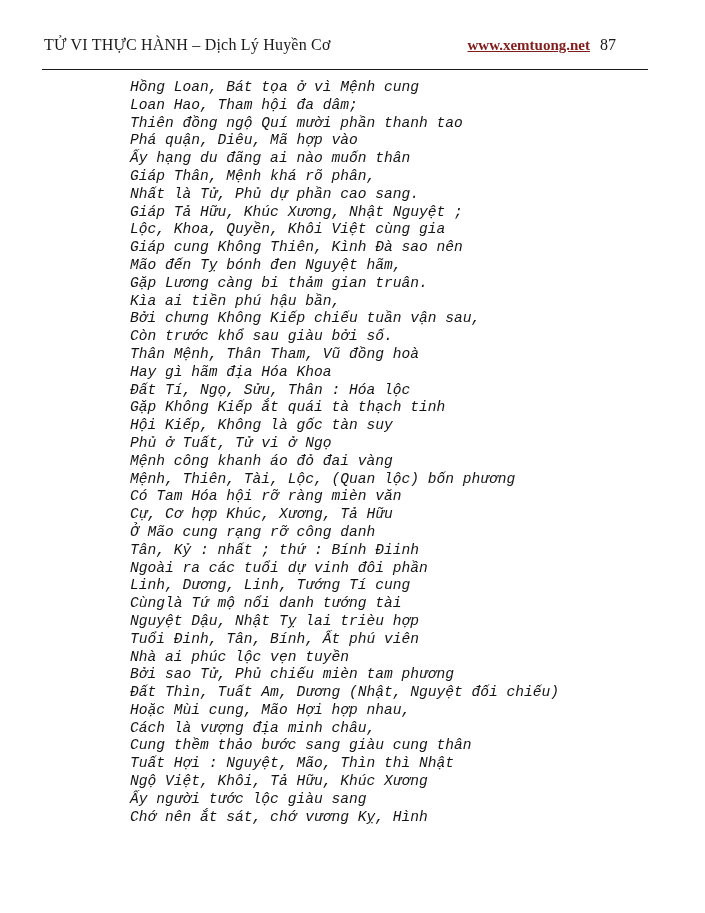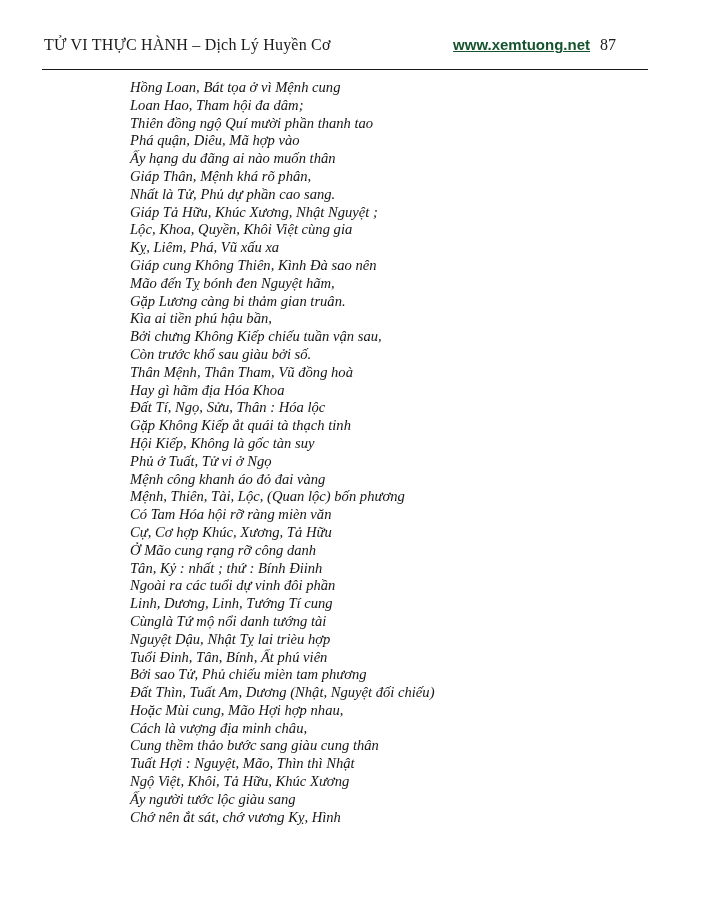"www.xemtuong.net" .site-link { color: #14532d -> #7f1d1d; font-family: Liberation Sans, sans-serif -> Liberation Serif, serif }
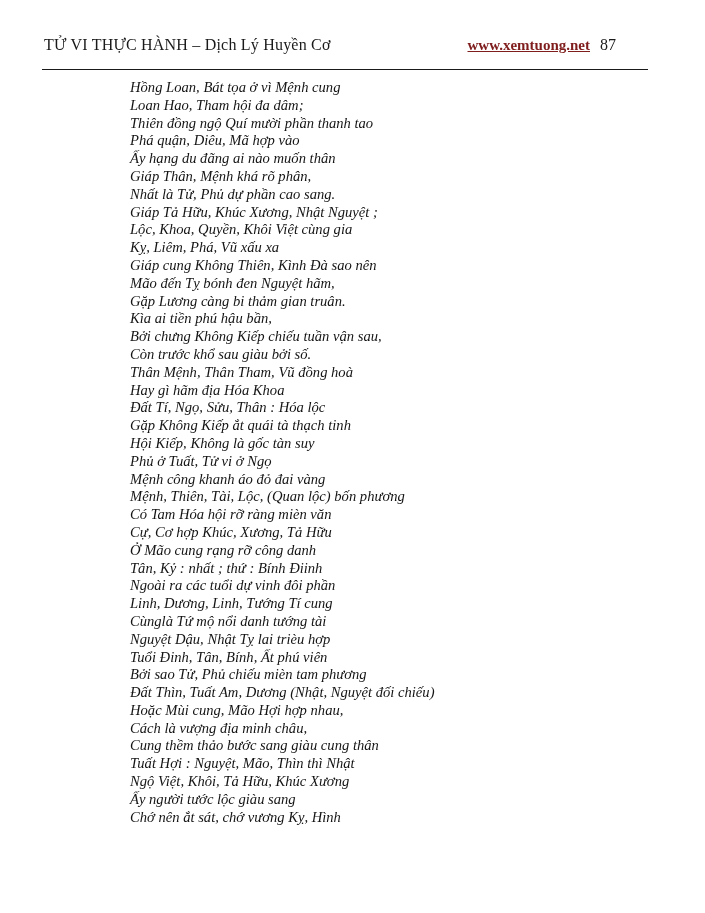"Hồng Loan, Bát tọa ở" .poem { font-family: none -> Liberation Mono, monospace }
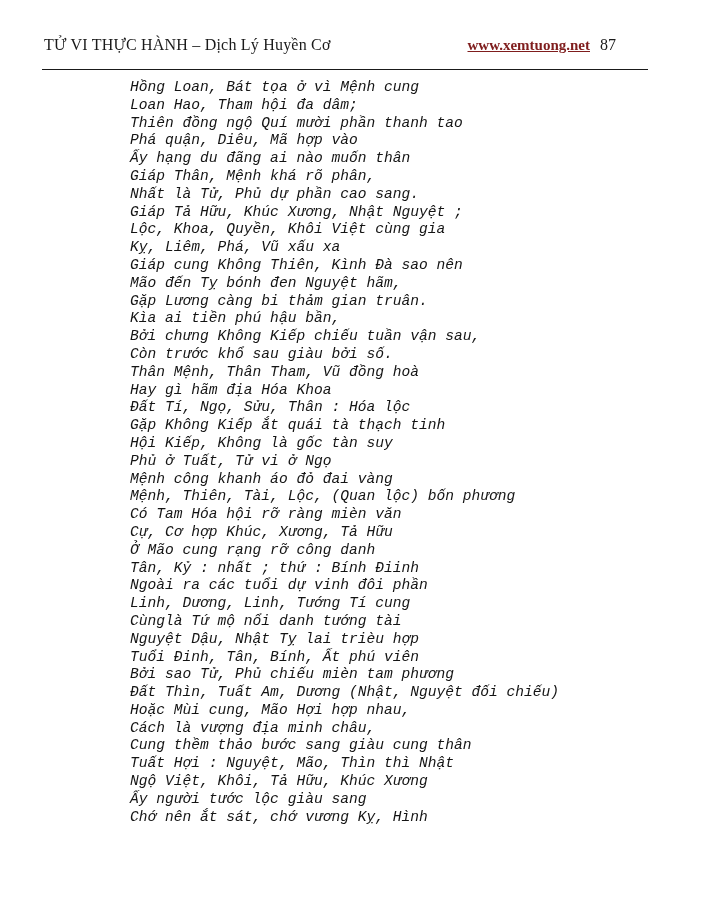"Kỵ, Liêm, Phá, Vũ xấu" div.poem-line { html: <div>Kỵ, Liêm, Phá, Vũ xấu xa</div> -> none }
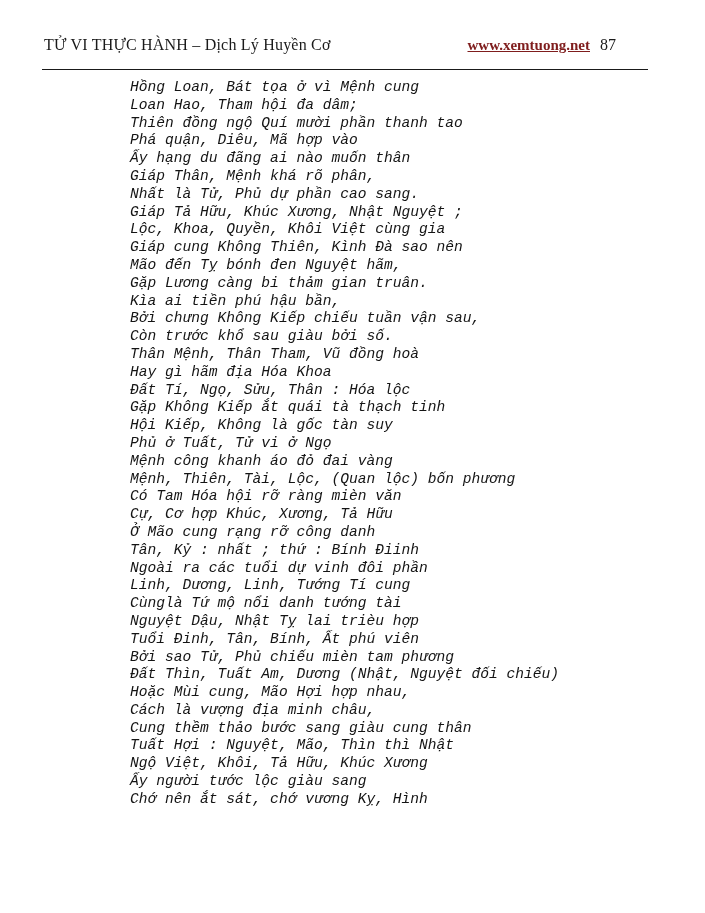"Nhà ai phúc lộc vẹn" div.poem-line { html: none -> <div>Nhà ai phúc lộc vẹn tuyền</div> }
